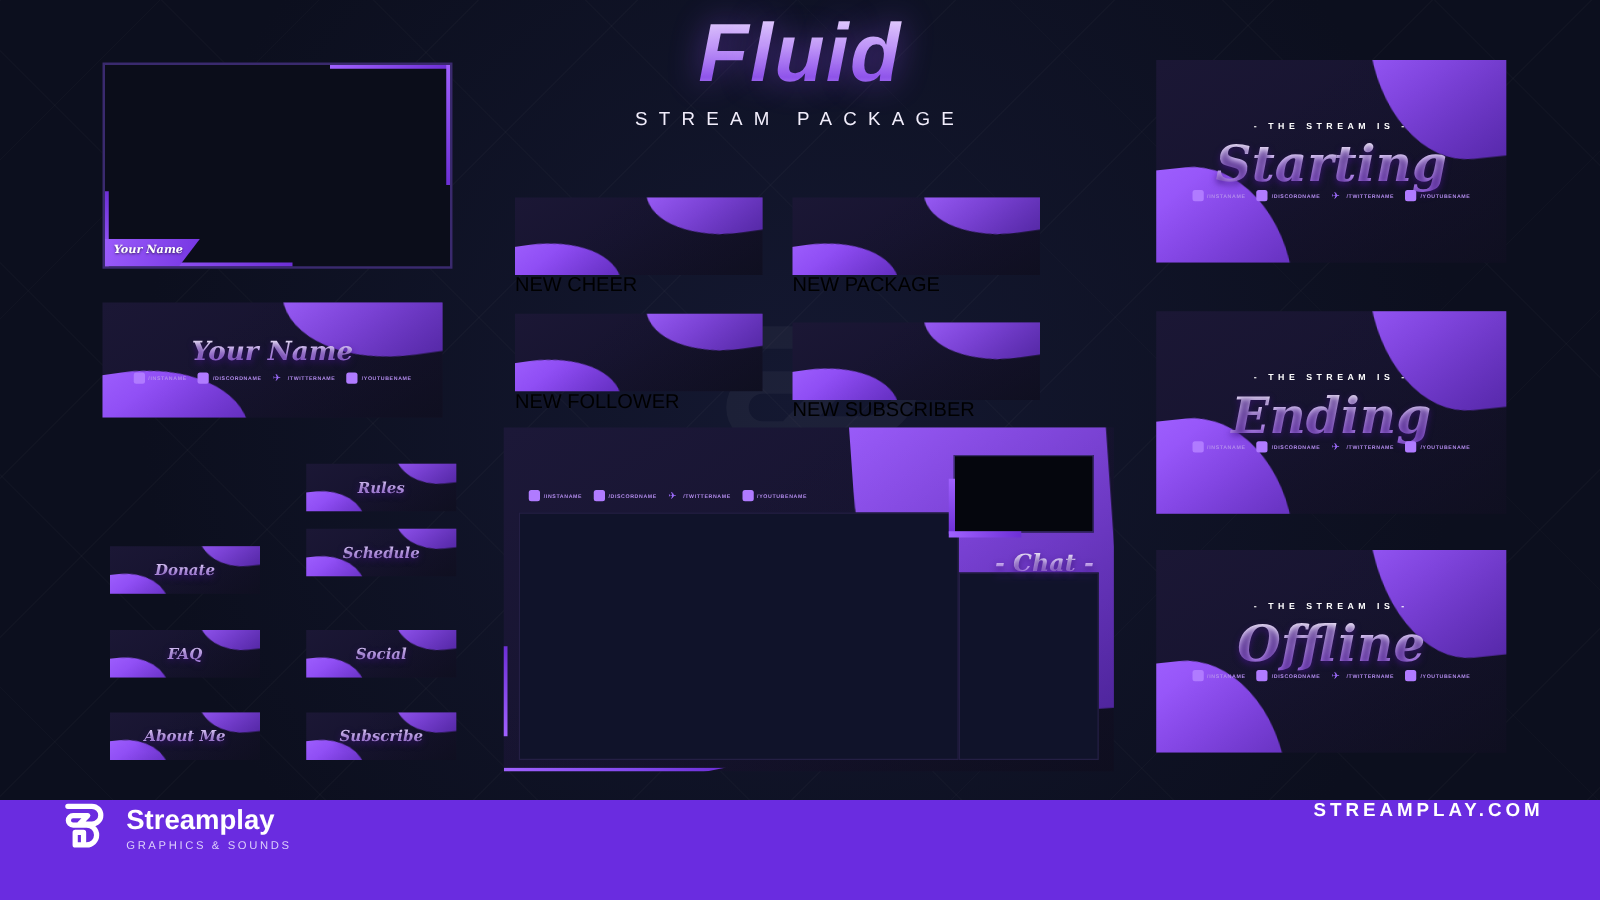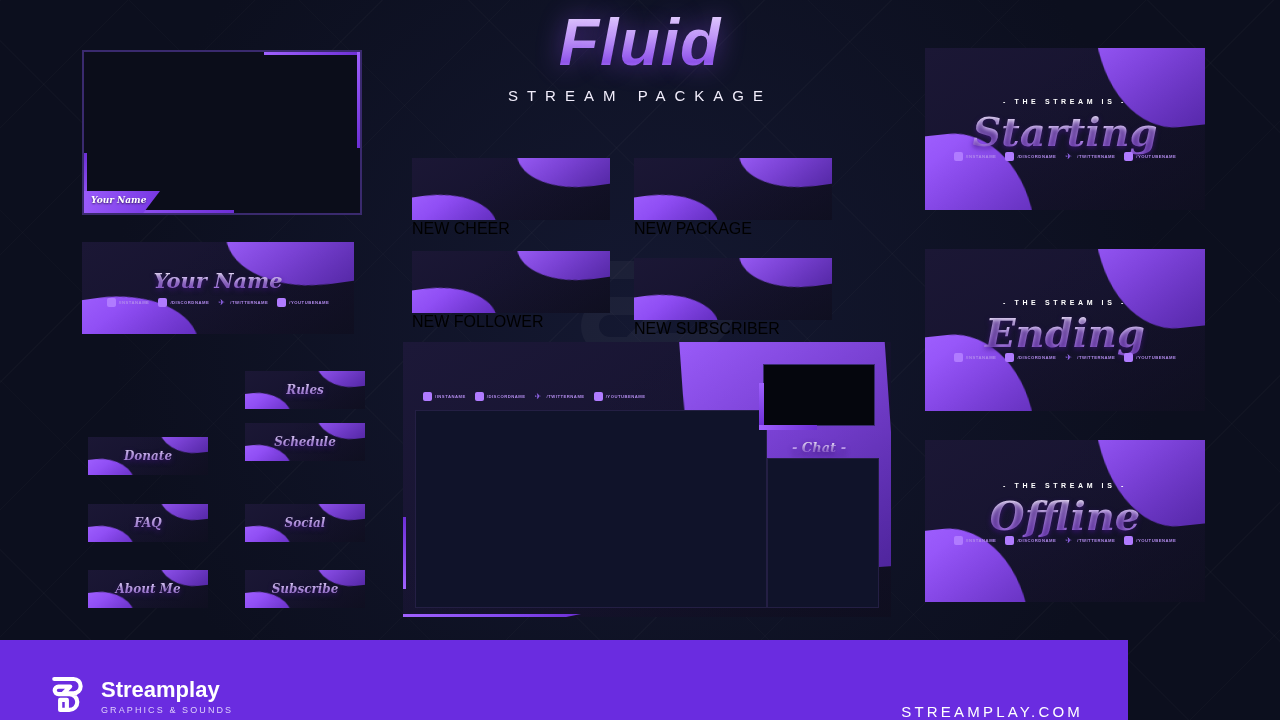"- Chat -" #inter-chat-label { font-size: 13px -> 19px; text-align: center -> right }
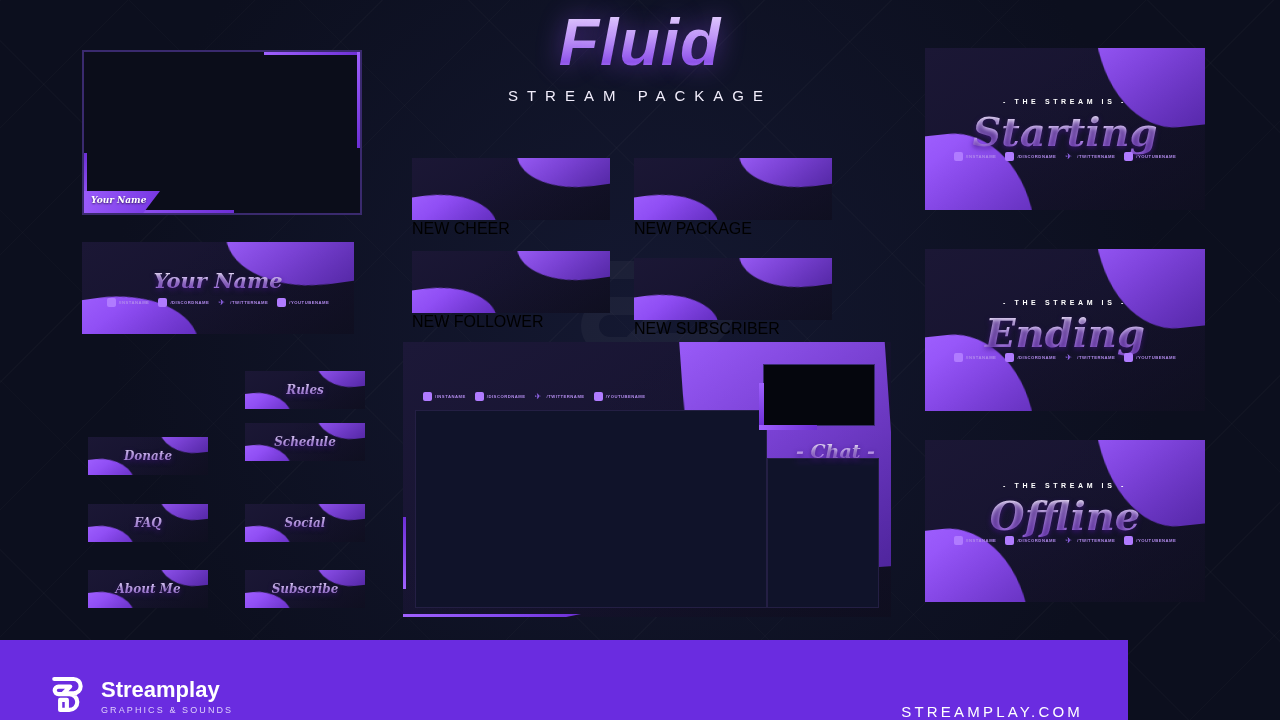"Streamplay" #footer { align-items: flex-end -> flex-start; width: 1128px -> 1280px }
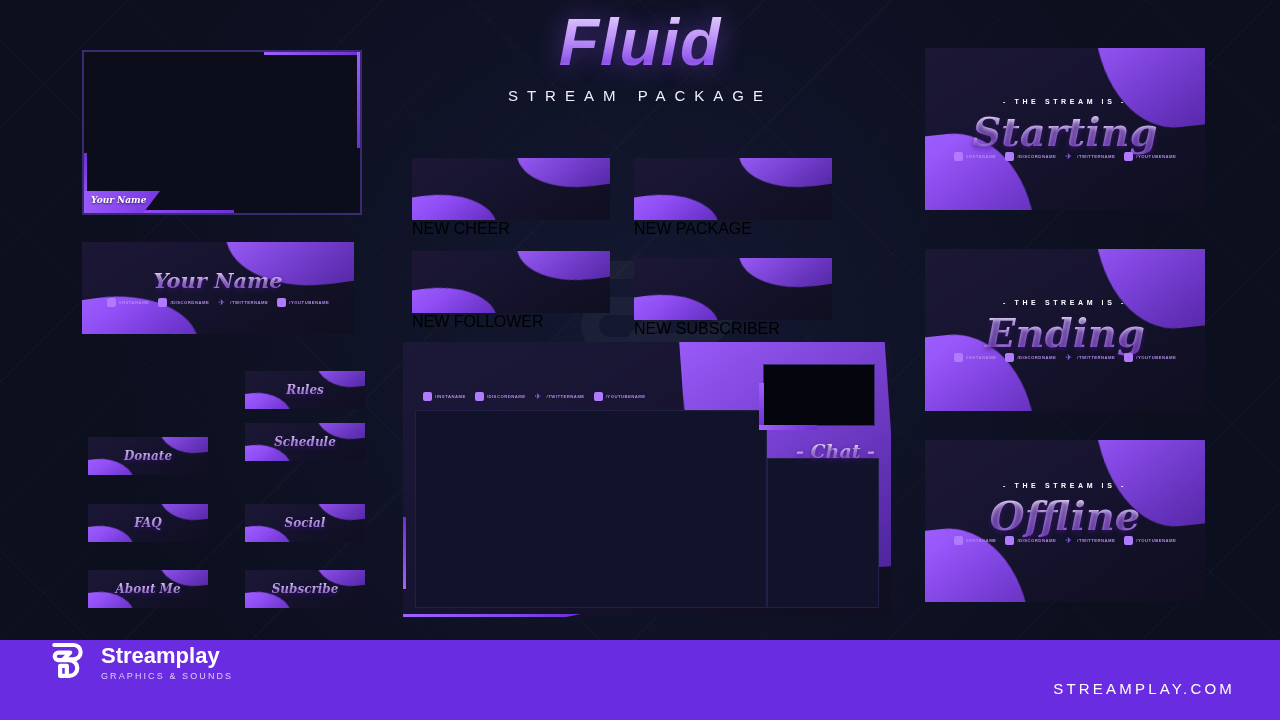"STREAMPLAY.COM" #footer-url { font-weight: 400 -> 700; margin-top: 40px -> none }
